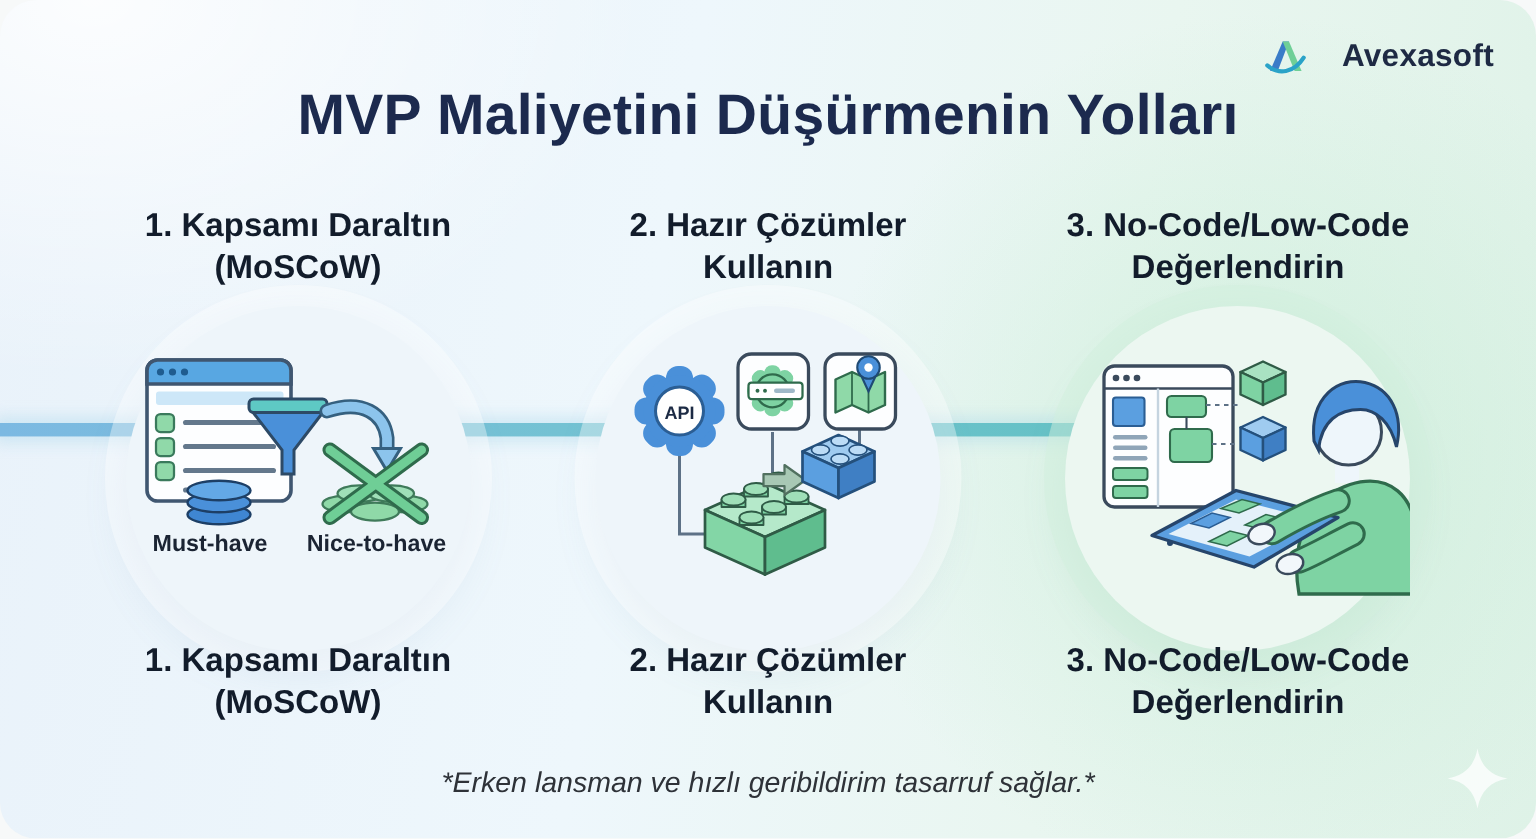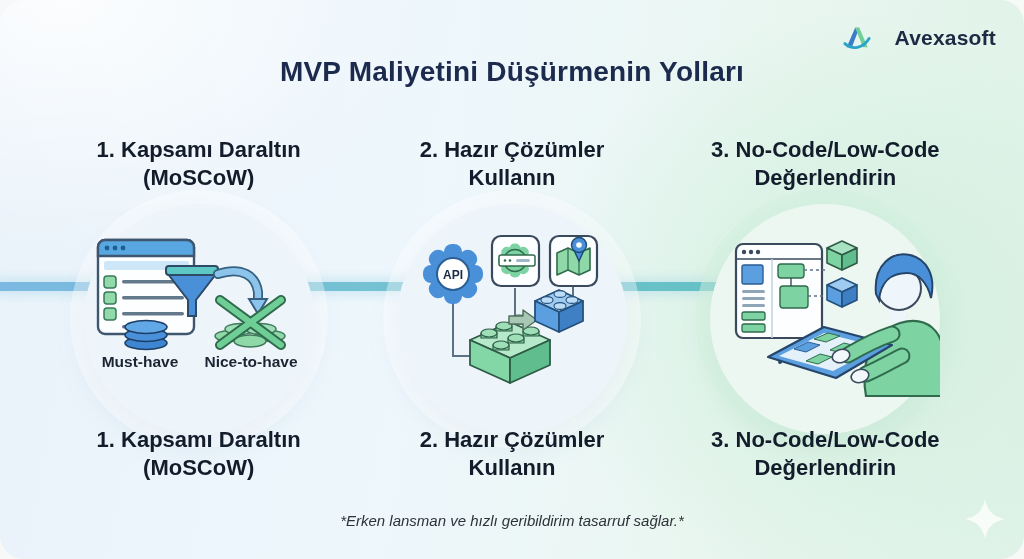"MVP Maliyetini Düşürmenin Yolları" .title { font-size: 28px -> 38px }
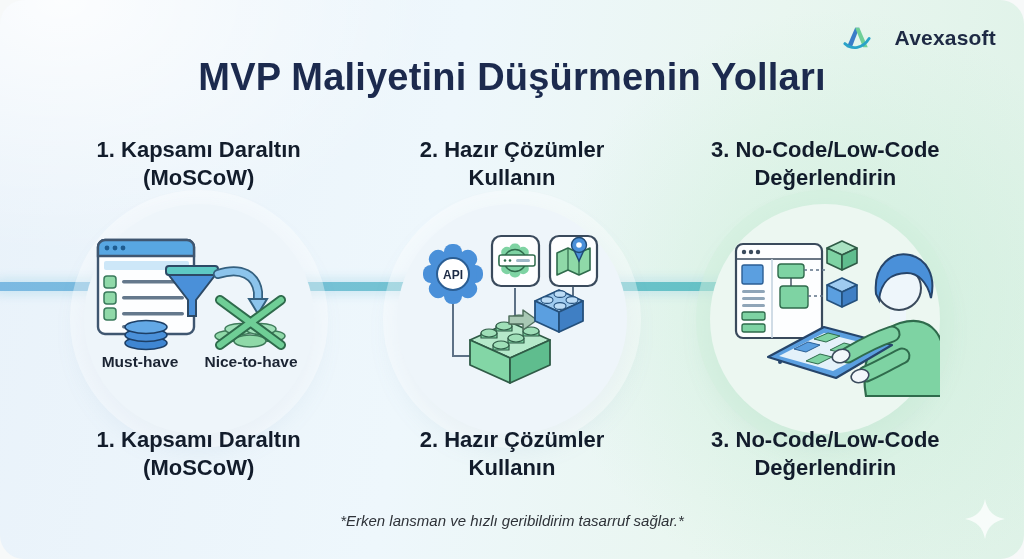"*Erken lansman ve hızlı geribildirim" .footnote { font-size: 15px -> 19px }
